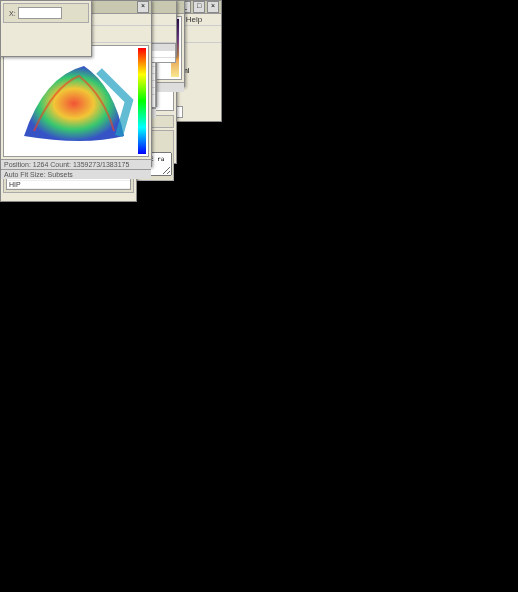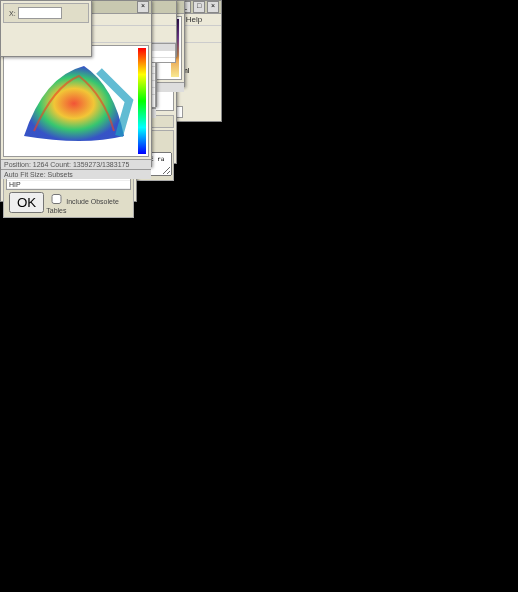"OK" div.form-row { html: <div> <button>OK</button> <label><input><span>Include Obsolete Tables</span></label> </div> -> none }
